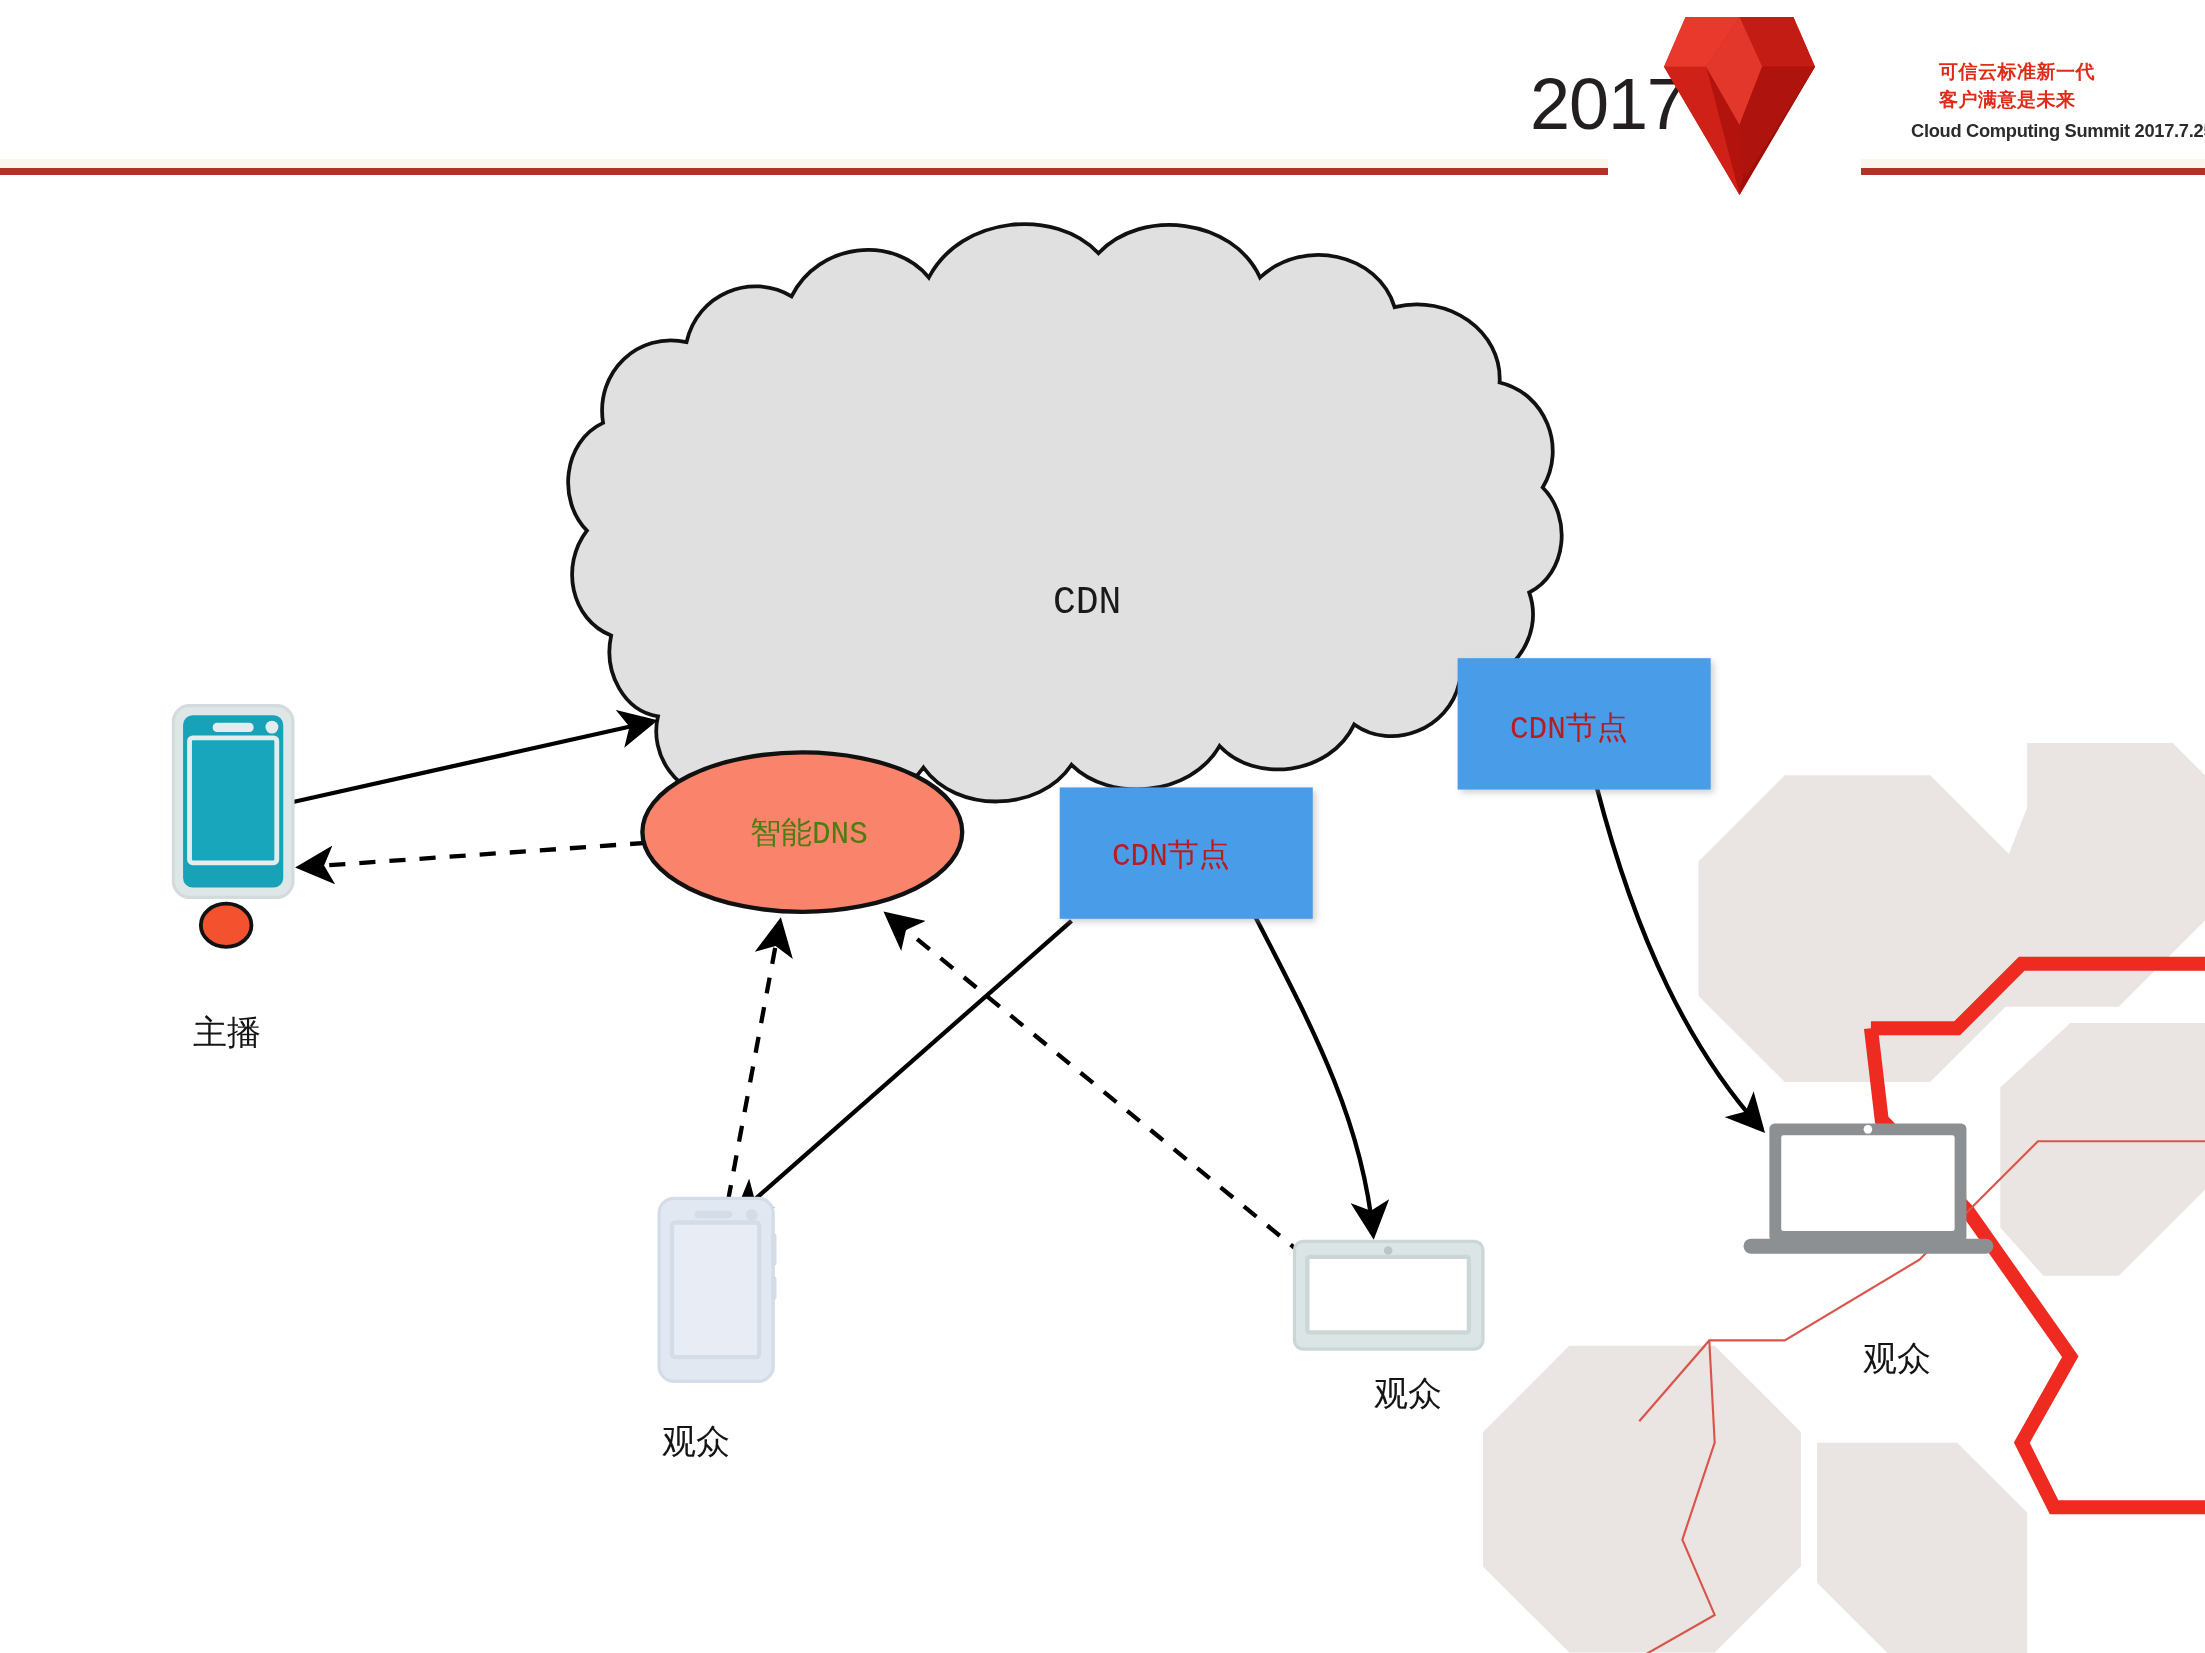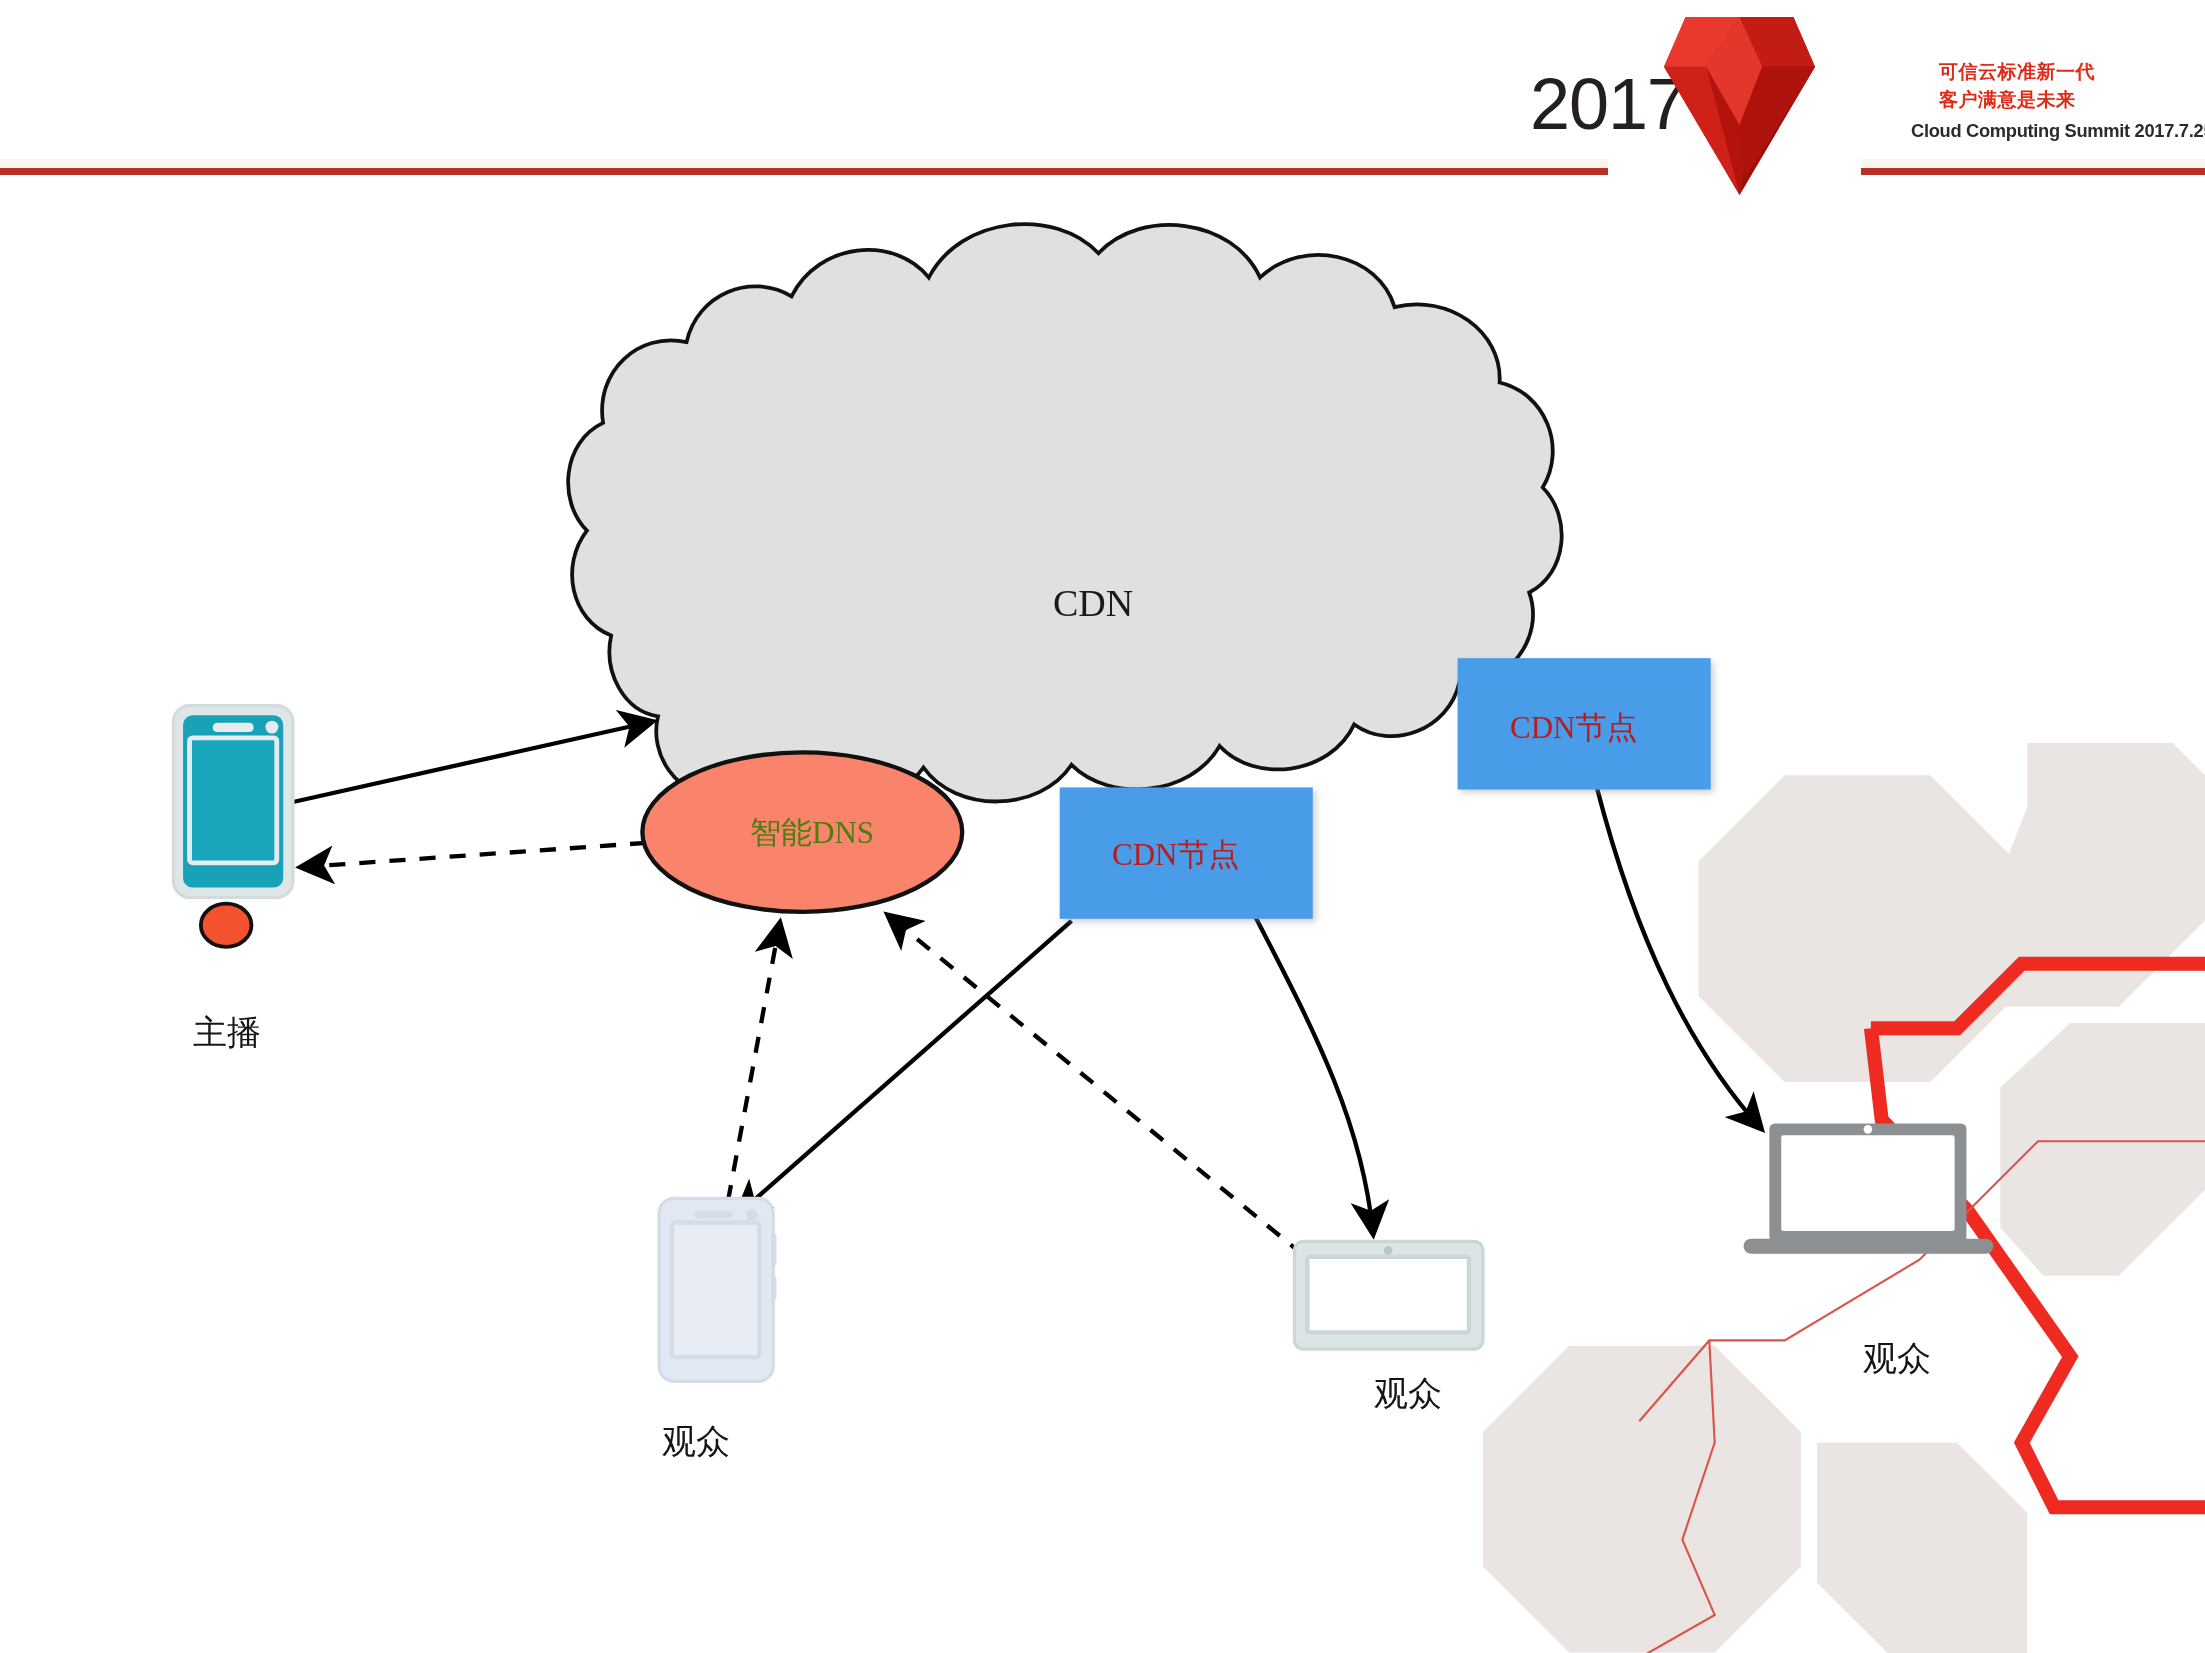"CDN" .shape-text { font-family: Liberation Serif, serif -> Liberation Mono, monospace }
